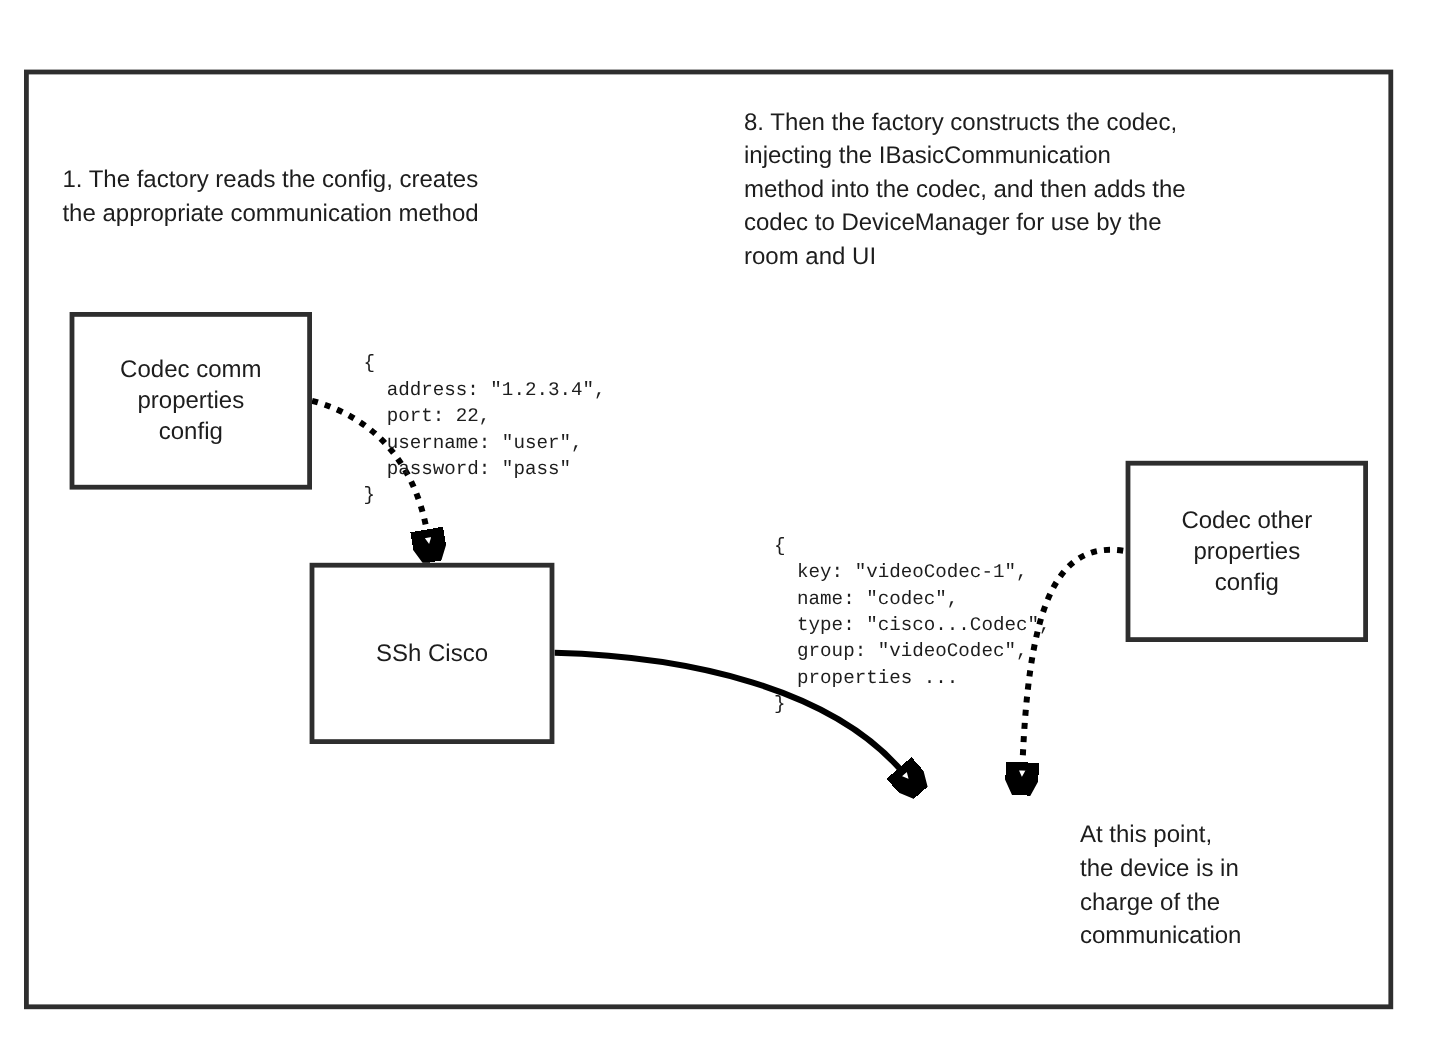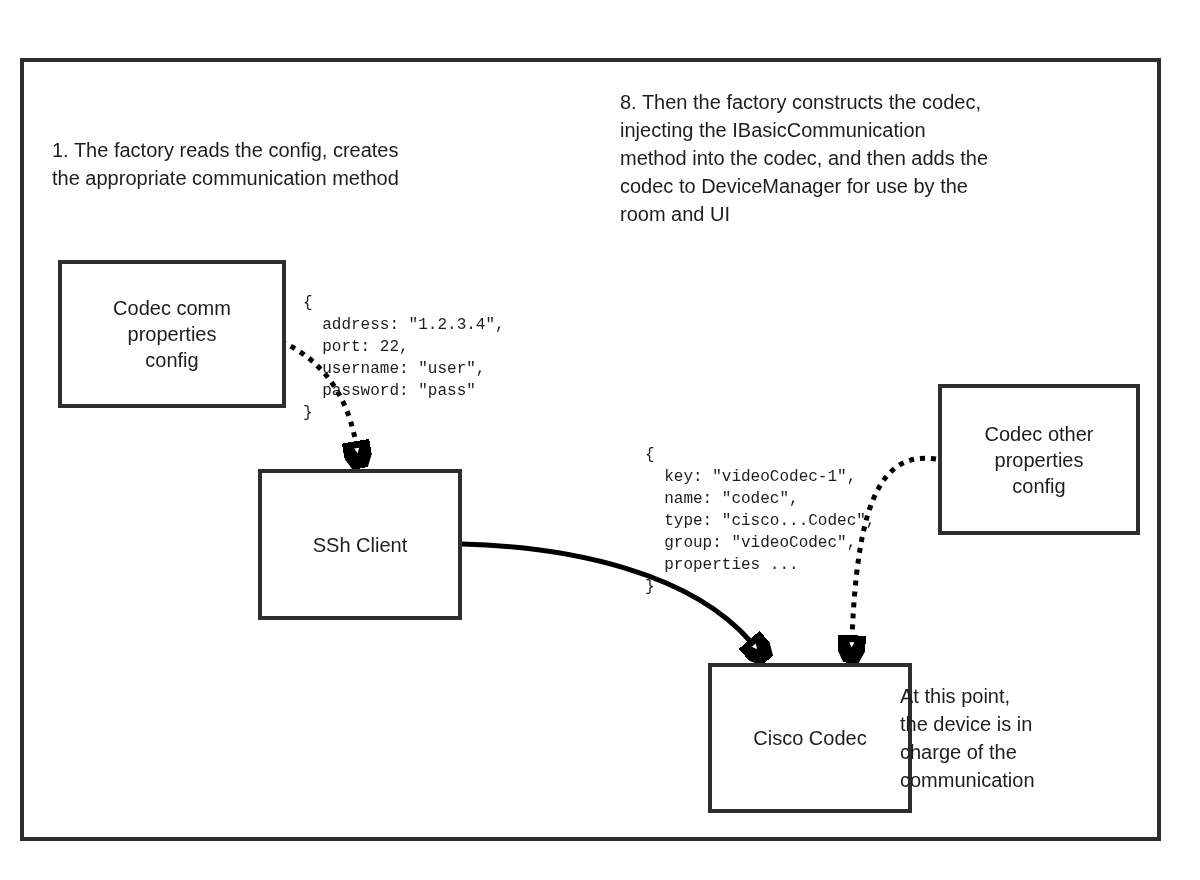"Codec comm" .box-comm-config { width: 228px -> 202px }
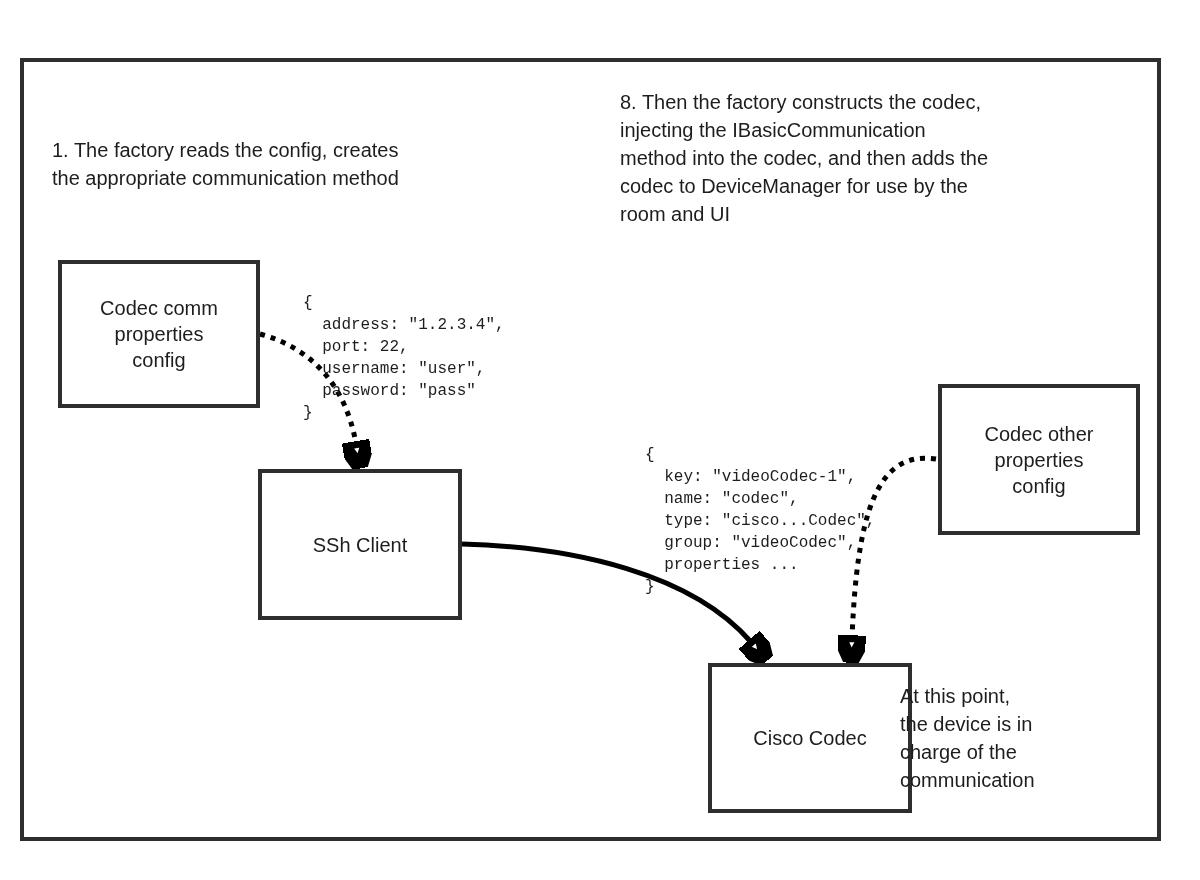"SSh Client" span { text: Client -> Cisco }
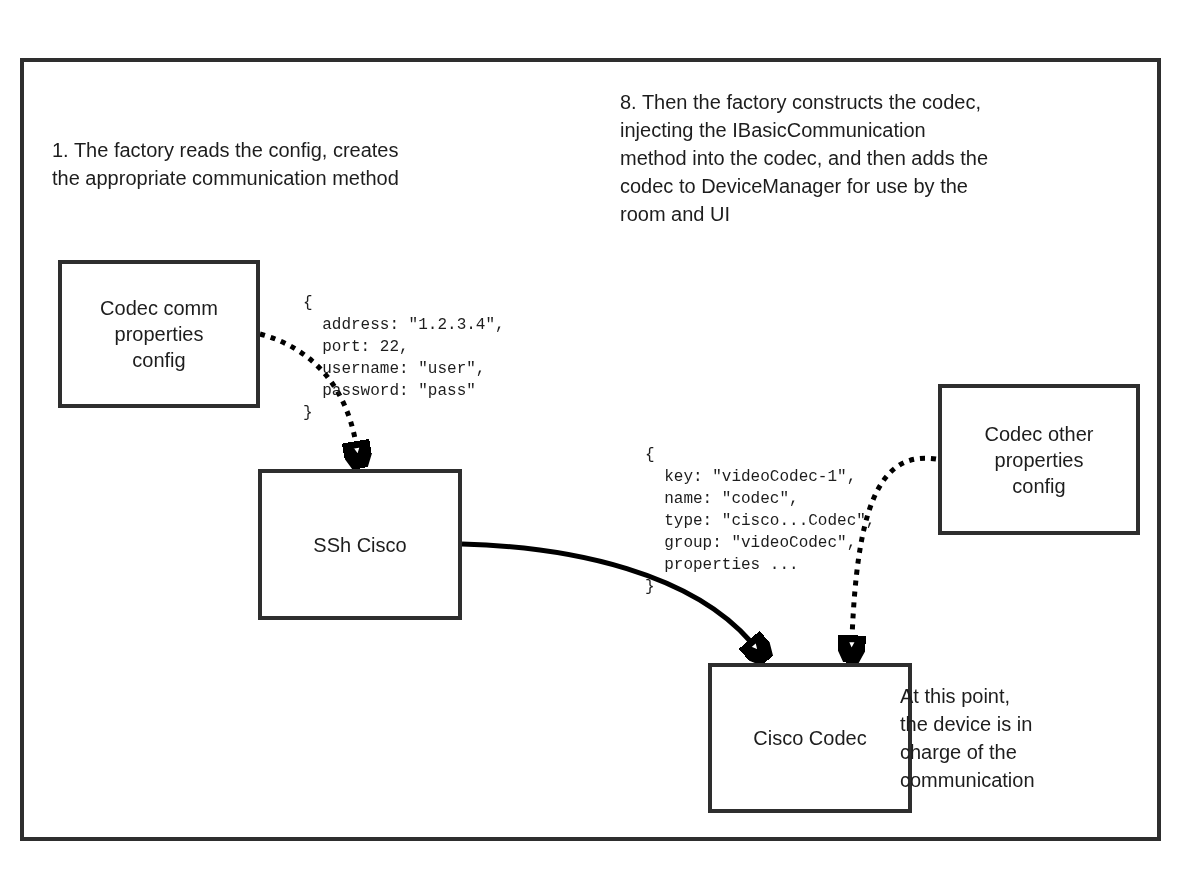"Cisco Codec" div.dbox { html: <div> <span>Cisco Codec</span> </div> -> none }
